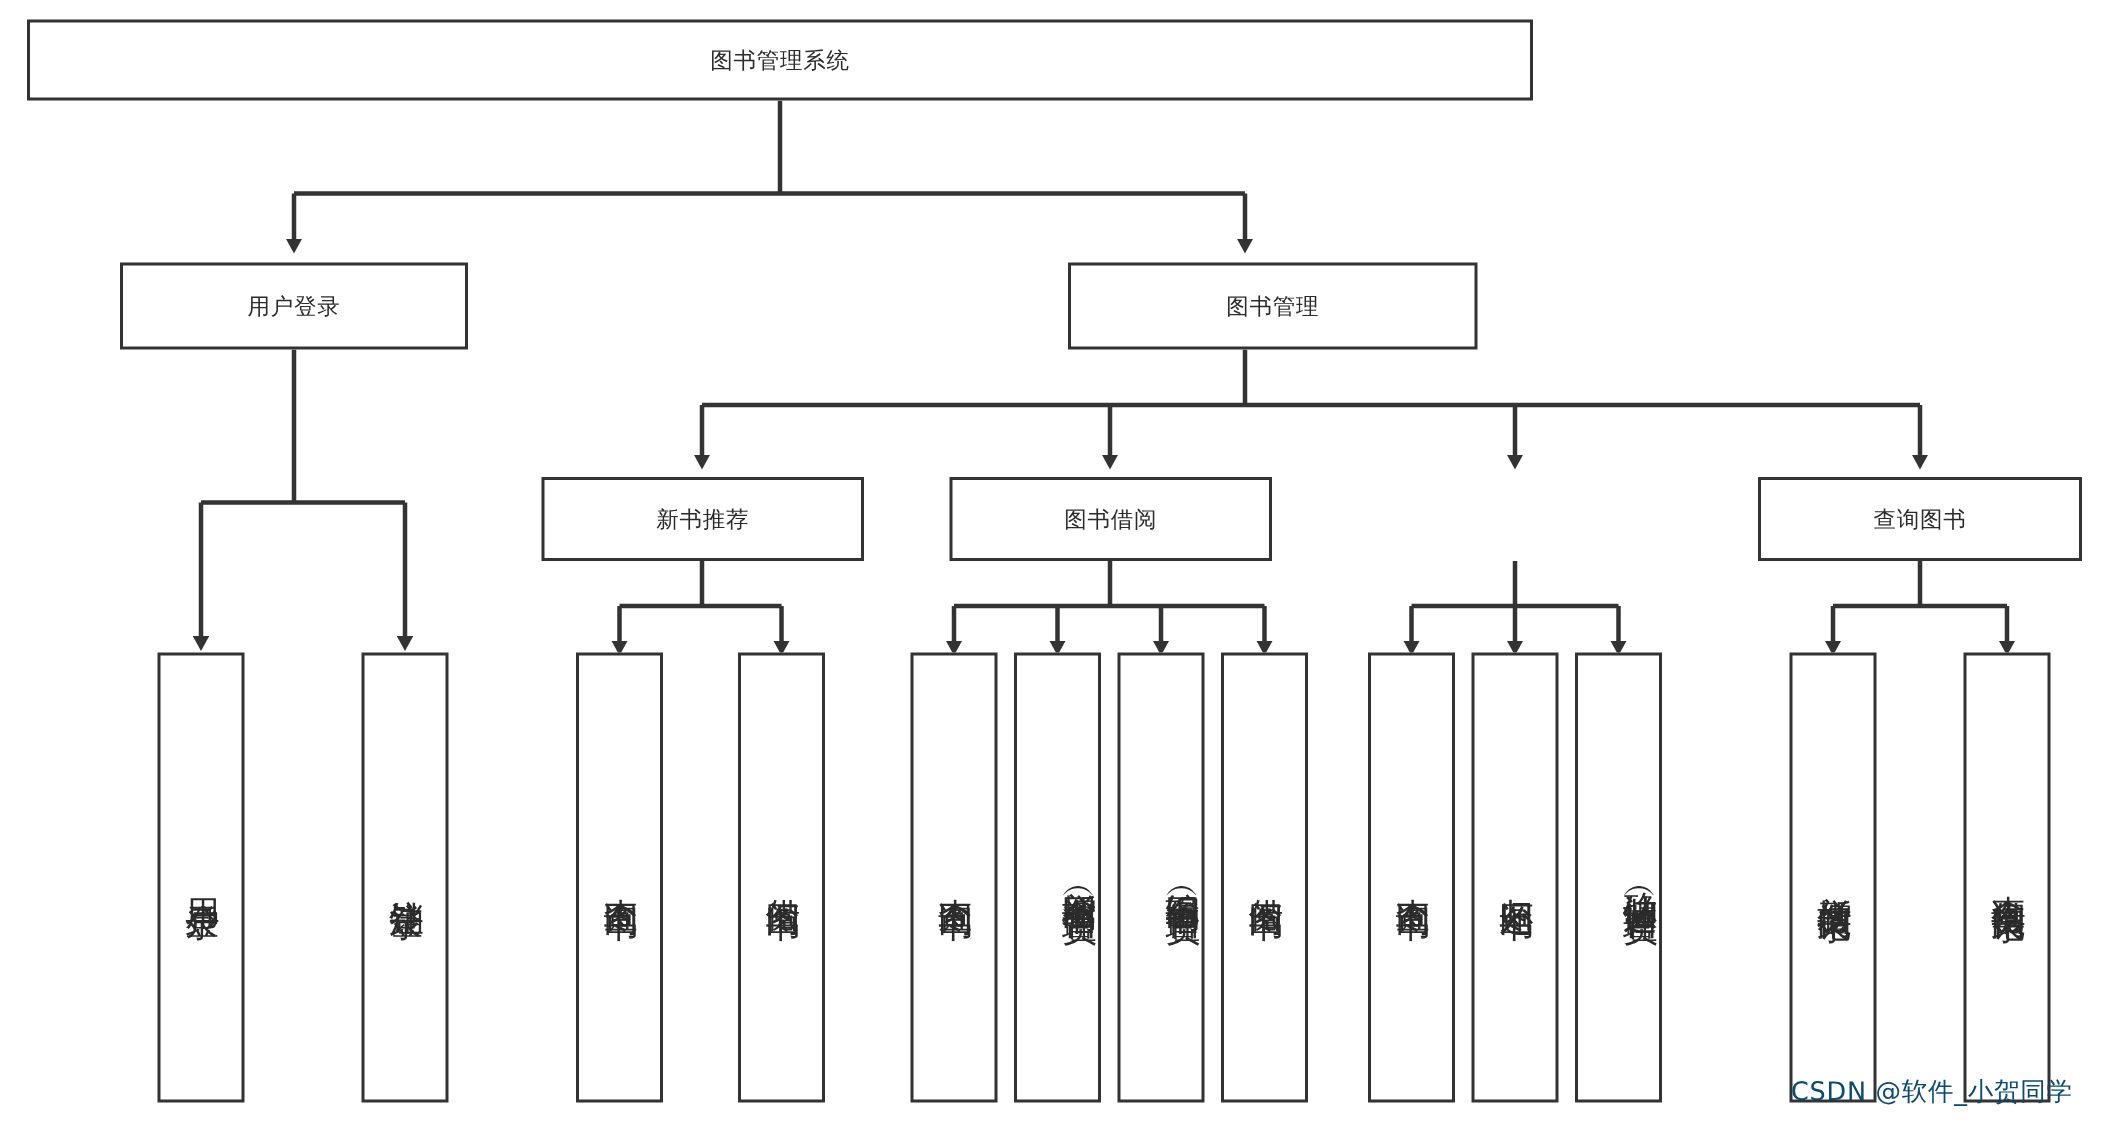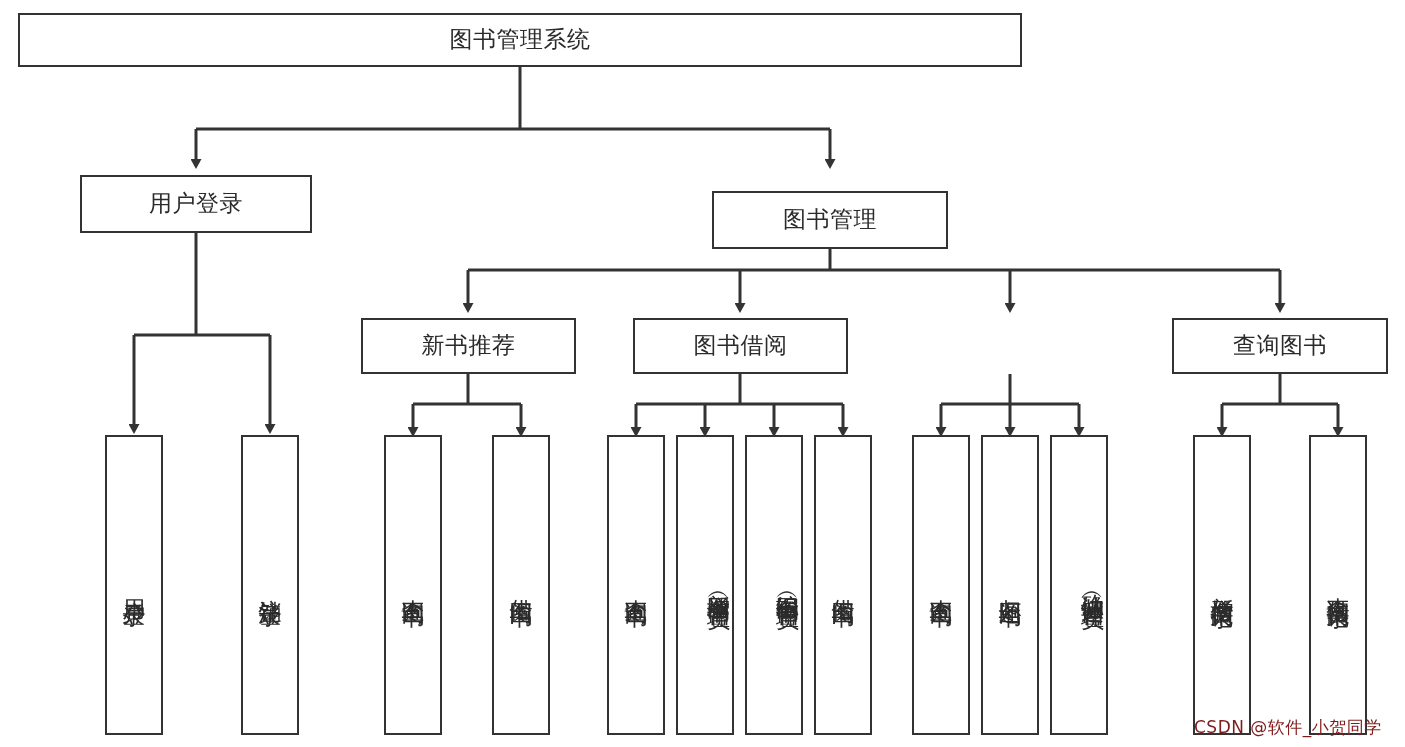"图书管理系统" .node-h { font-size: 23px -> 15px }
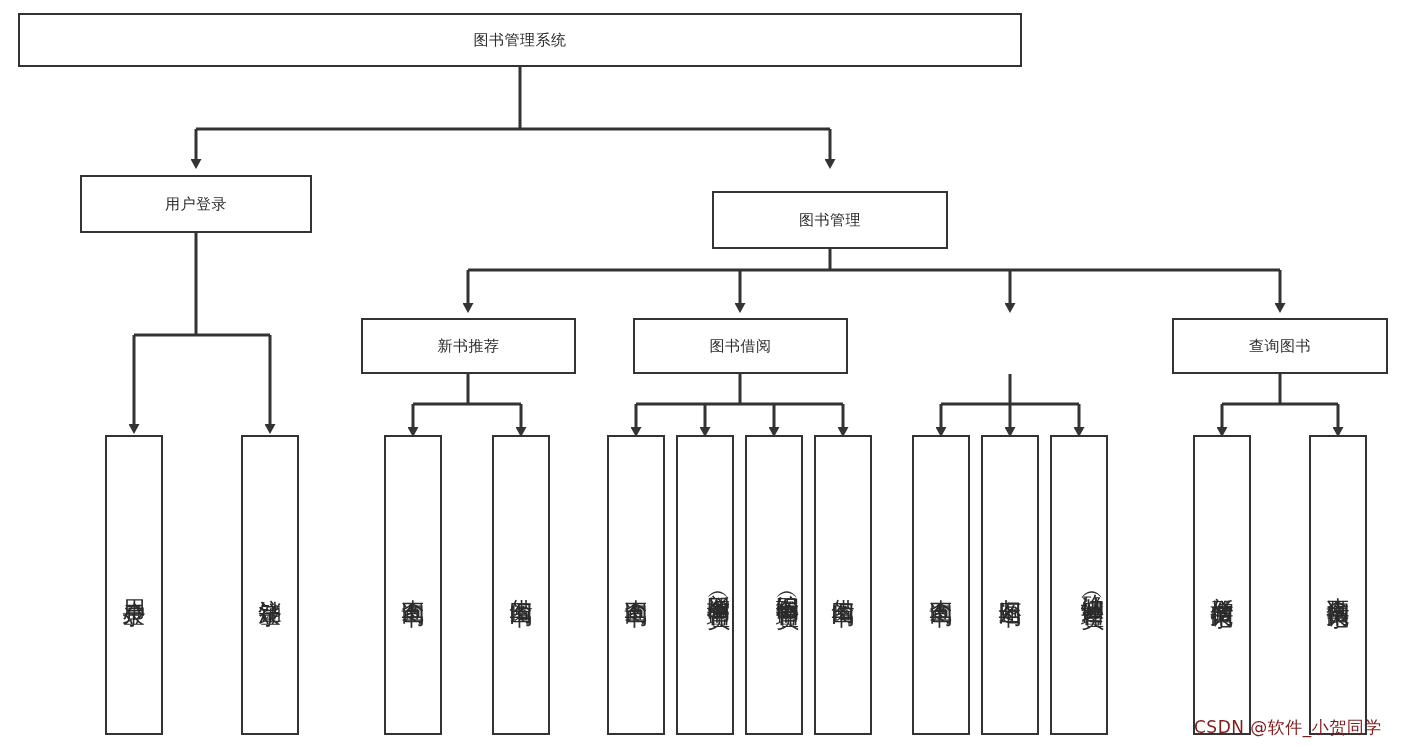"图书管理" div.node { margin-top: 16px -> none; width: 236px -> 273px }
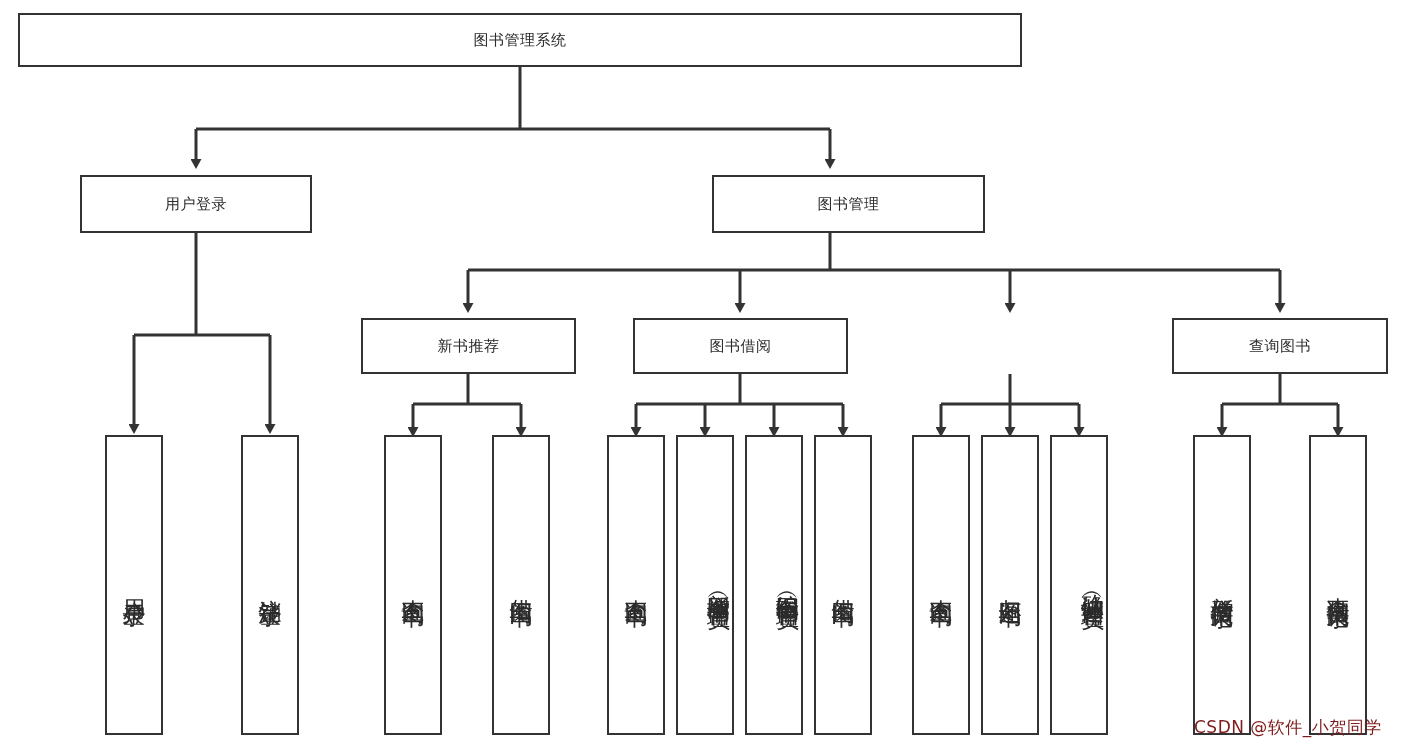"CSDN @软件_小贺同学" .watermark { color: #7f1d1d -> #0c4a6e }
